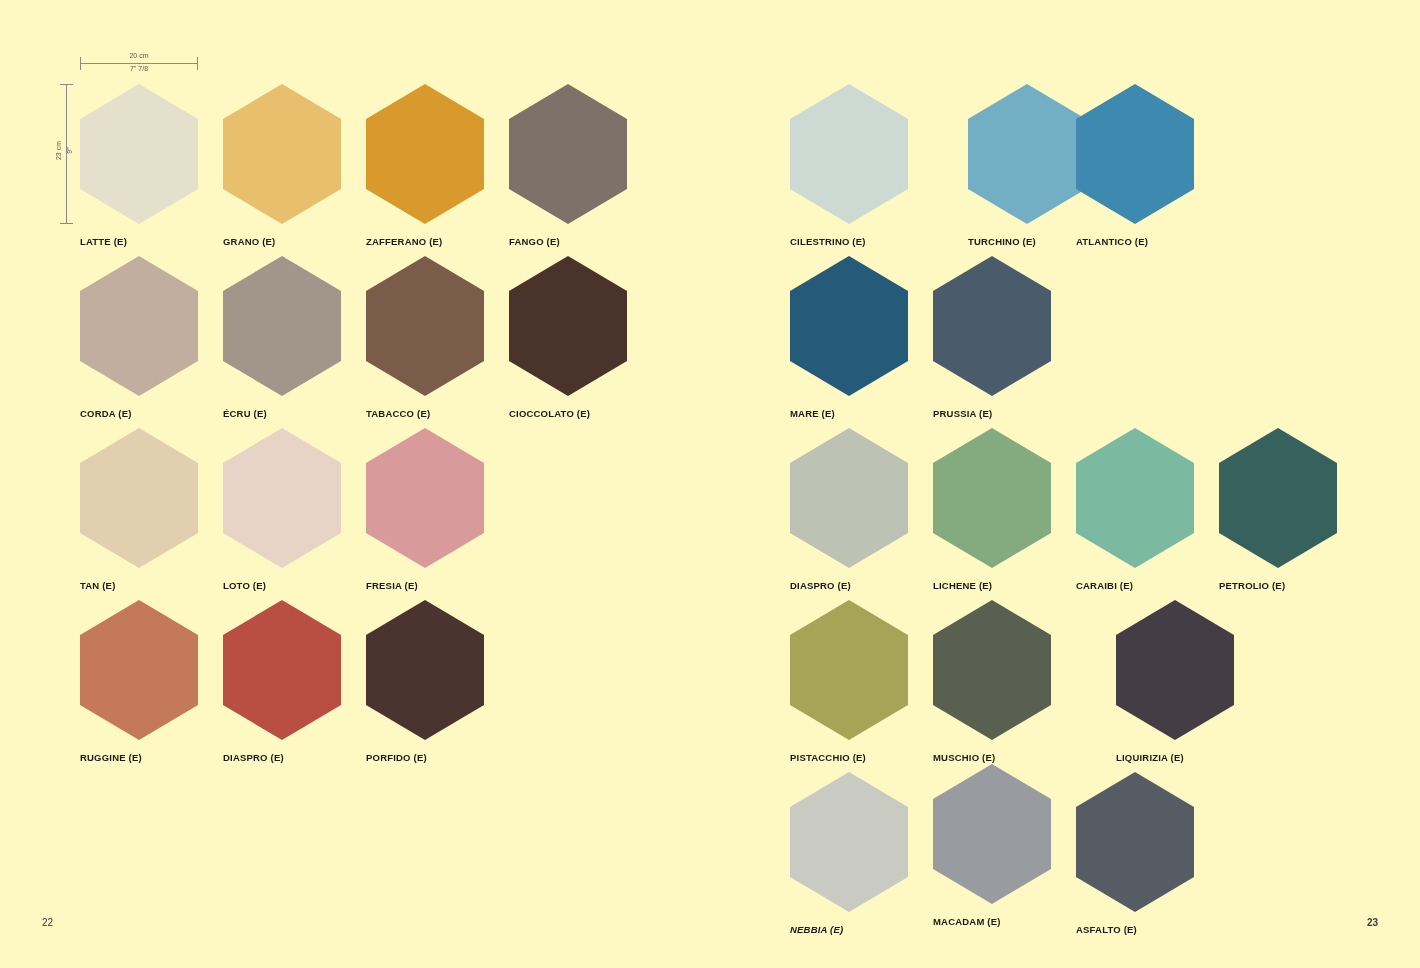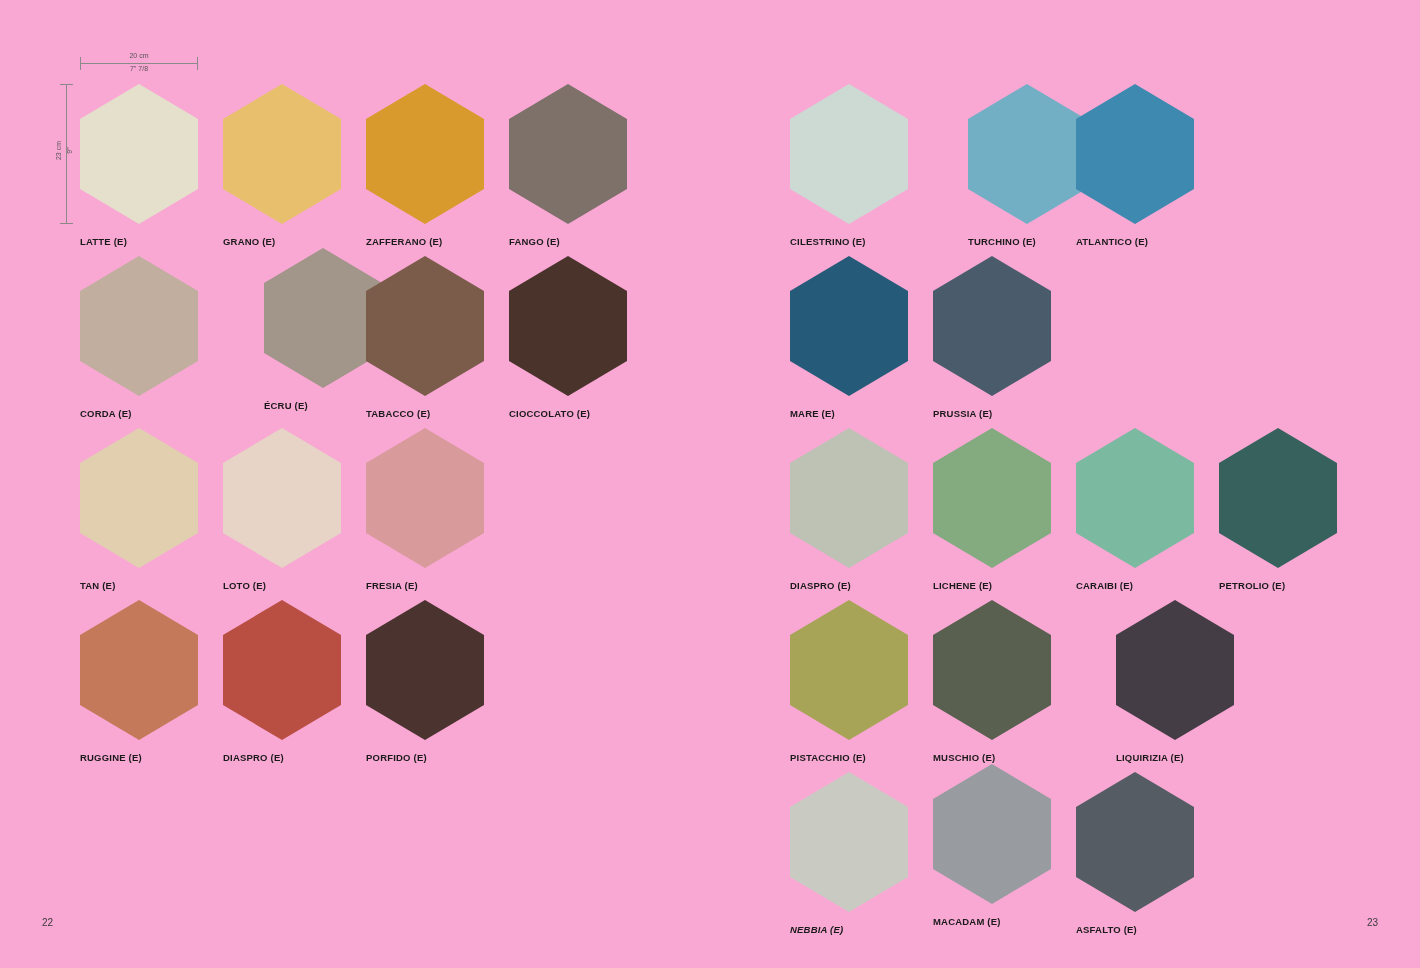"LATTE (E)" .spread { background: #f9a8d4 -> #fef9c3 }
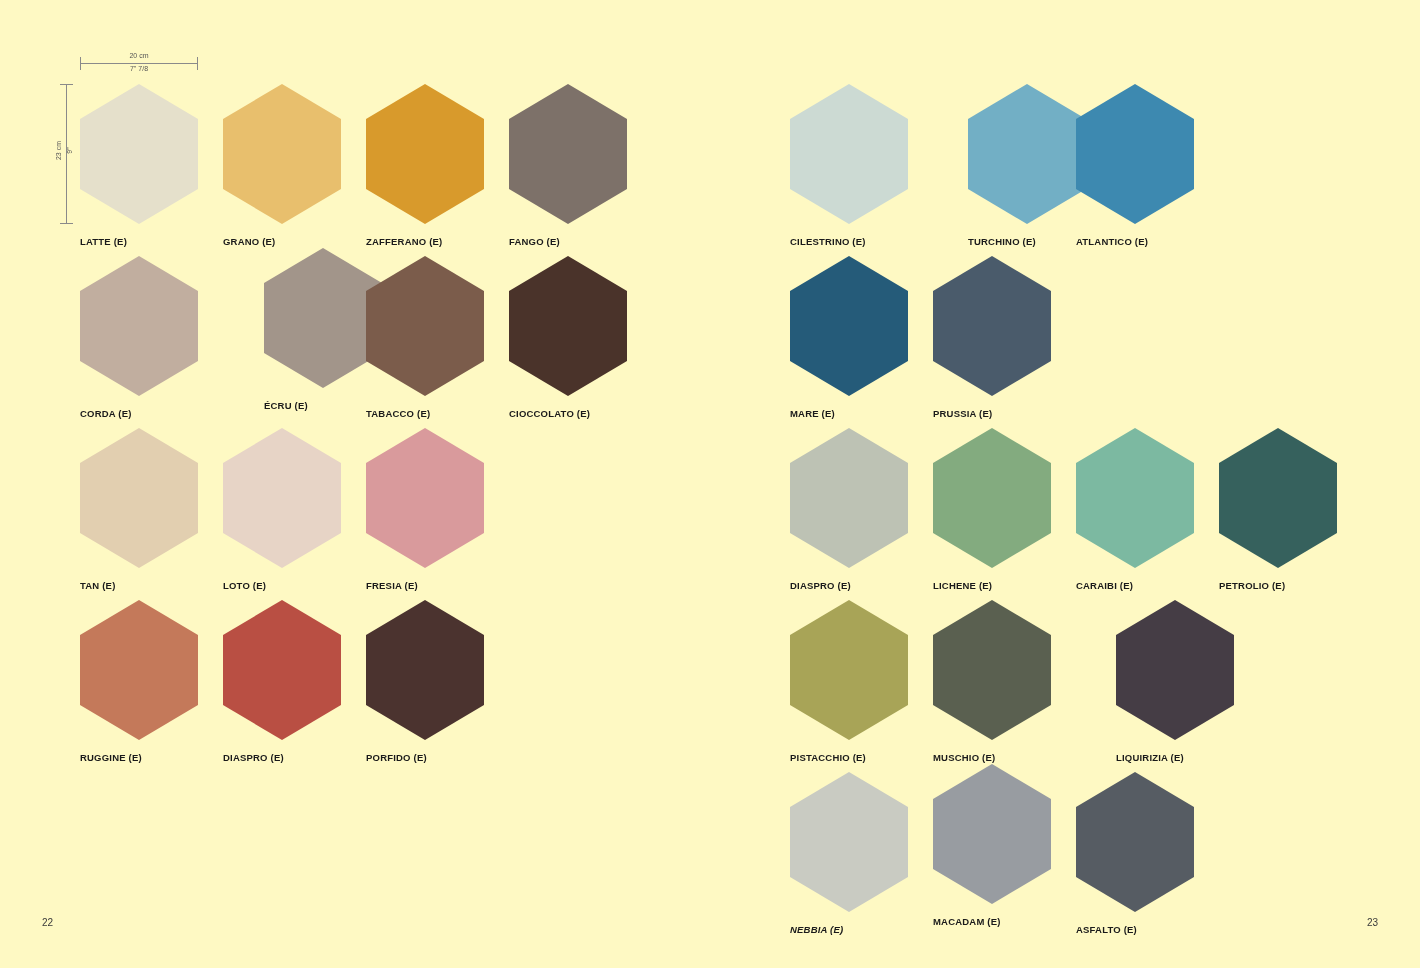"ÉCRU (E)" div.swatch { margin-left: 41px -> none; top: 248px -> 256px }
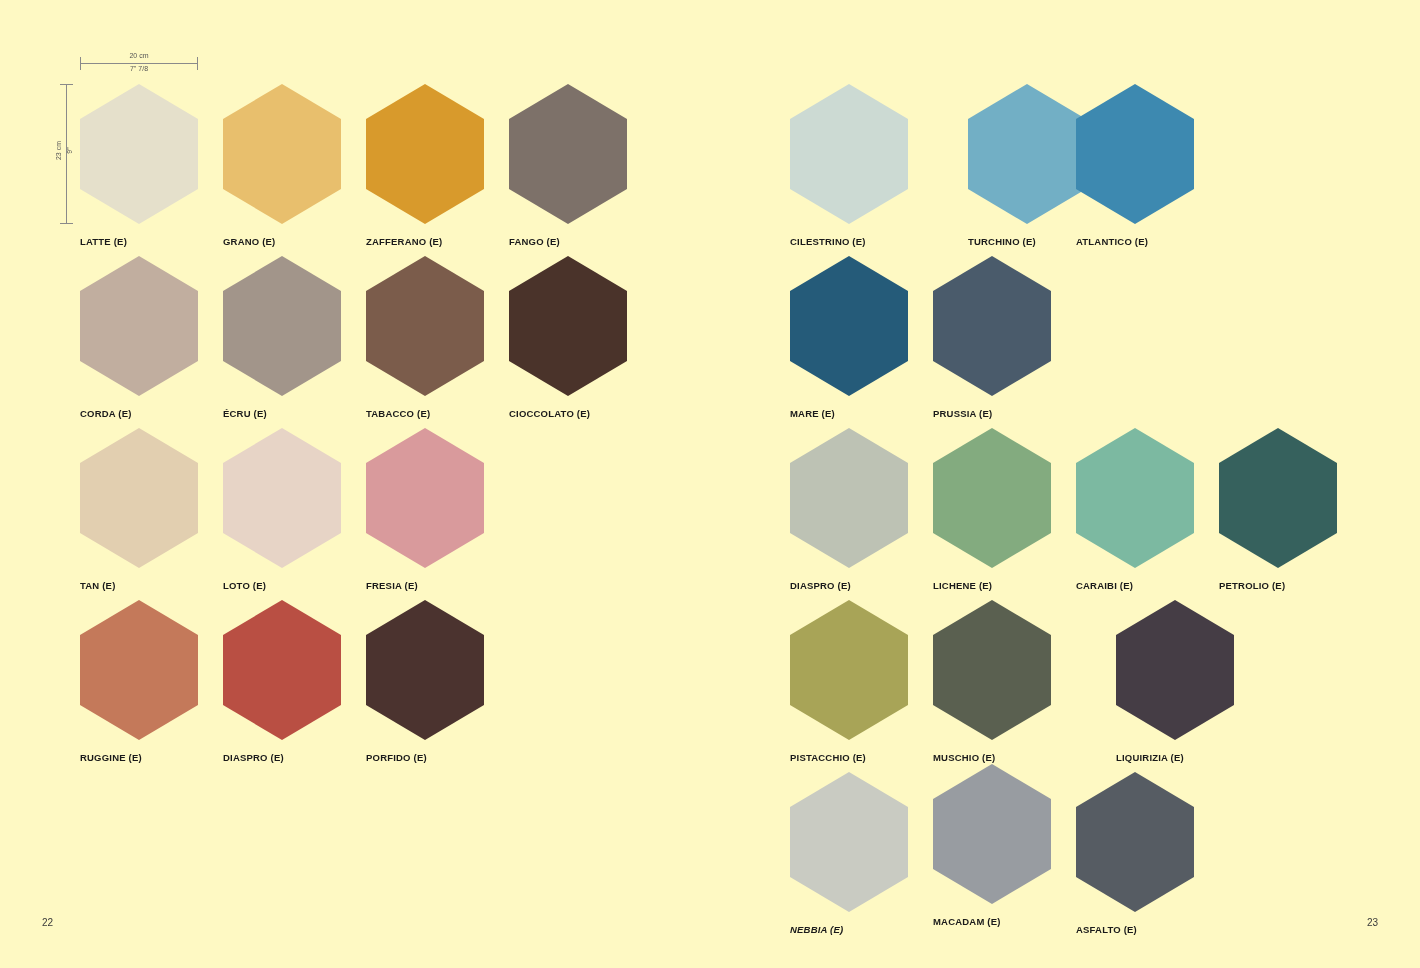"23" .page-number.right { font-weight: none -> bold }
